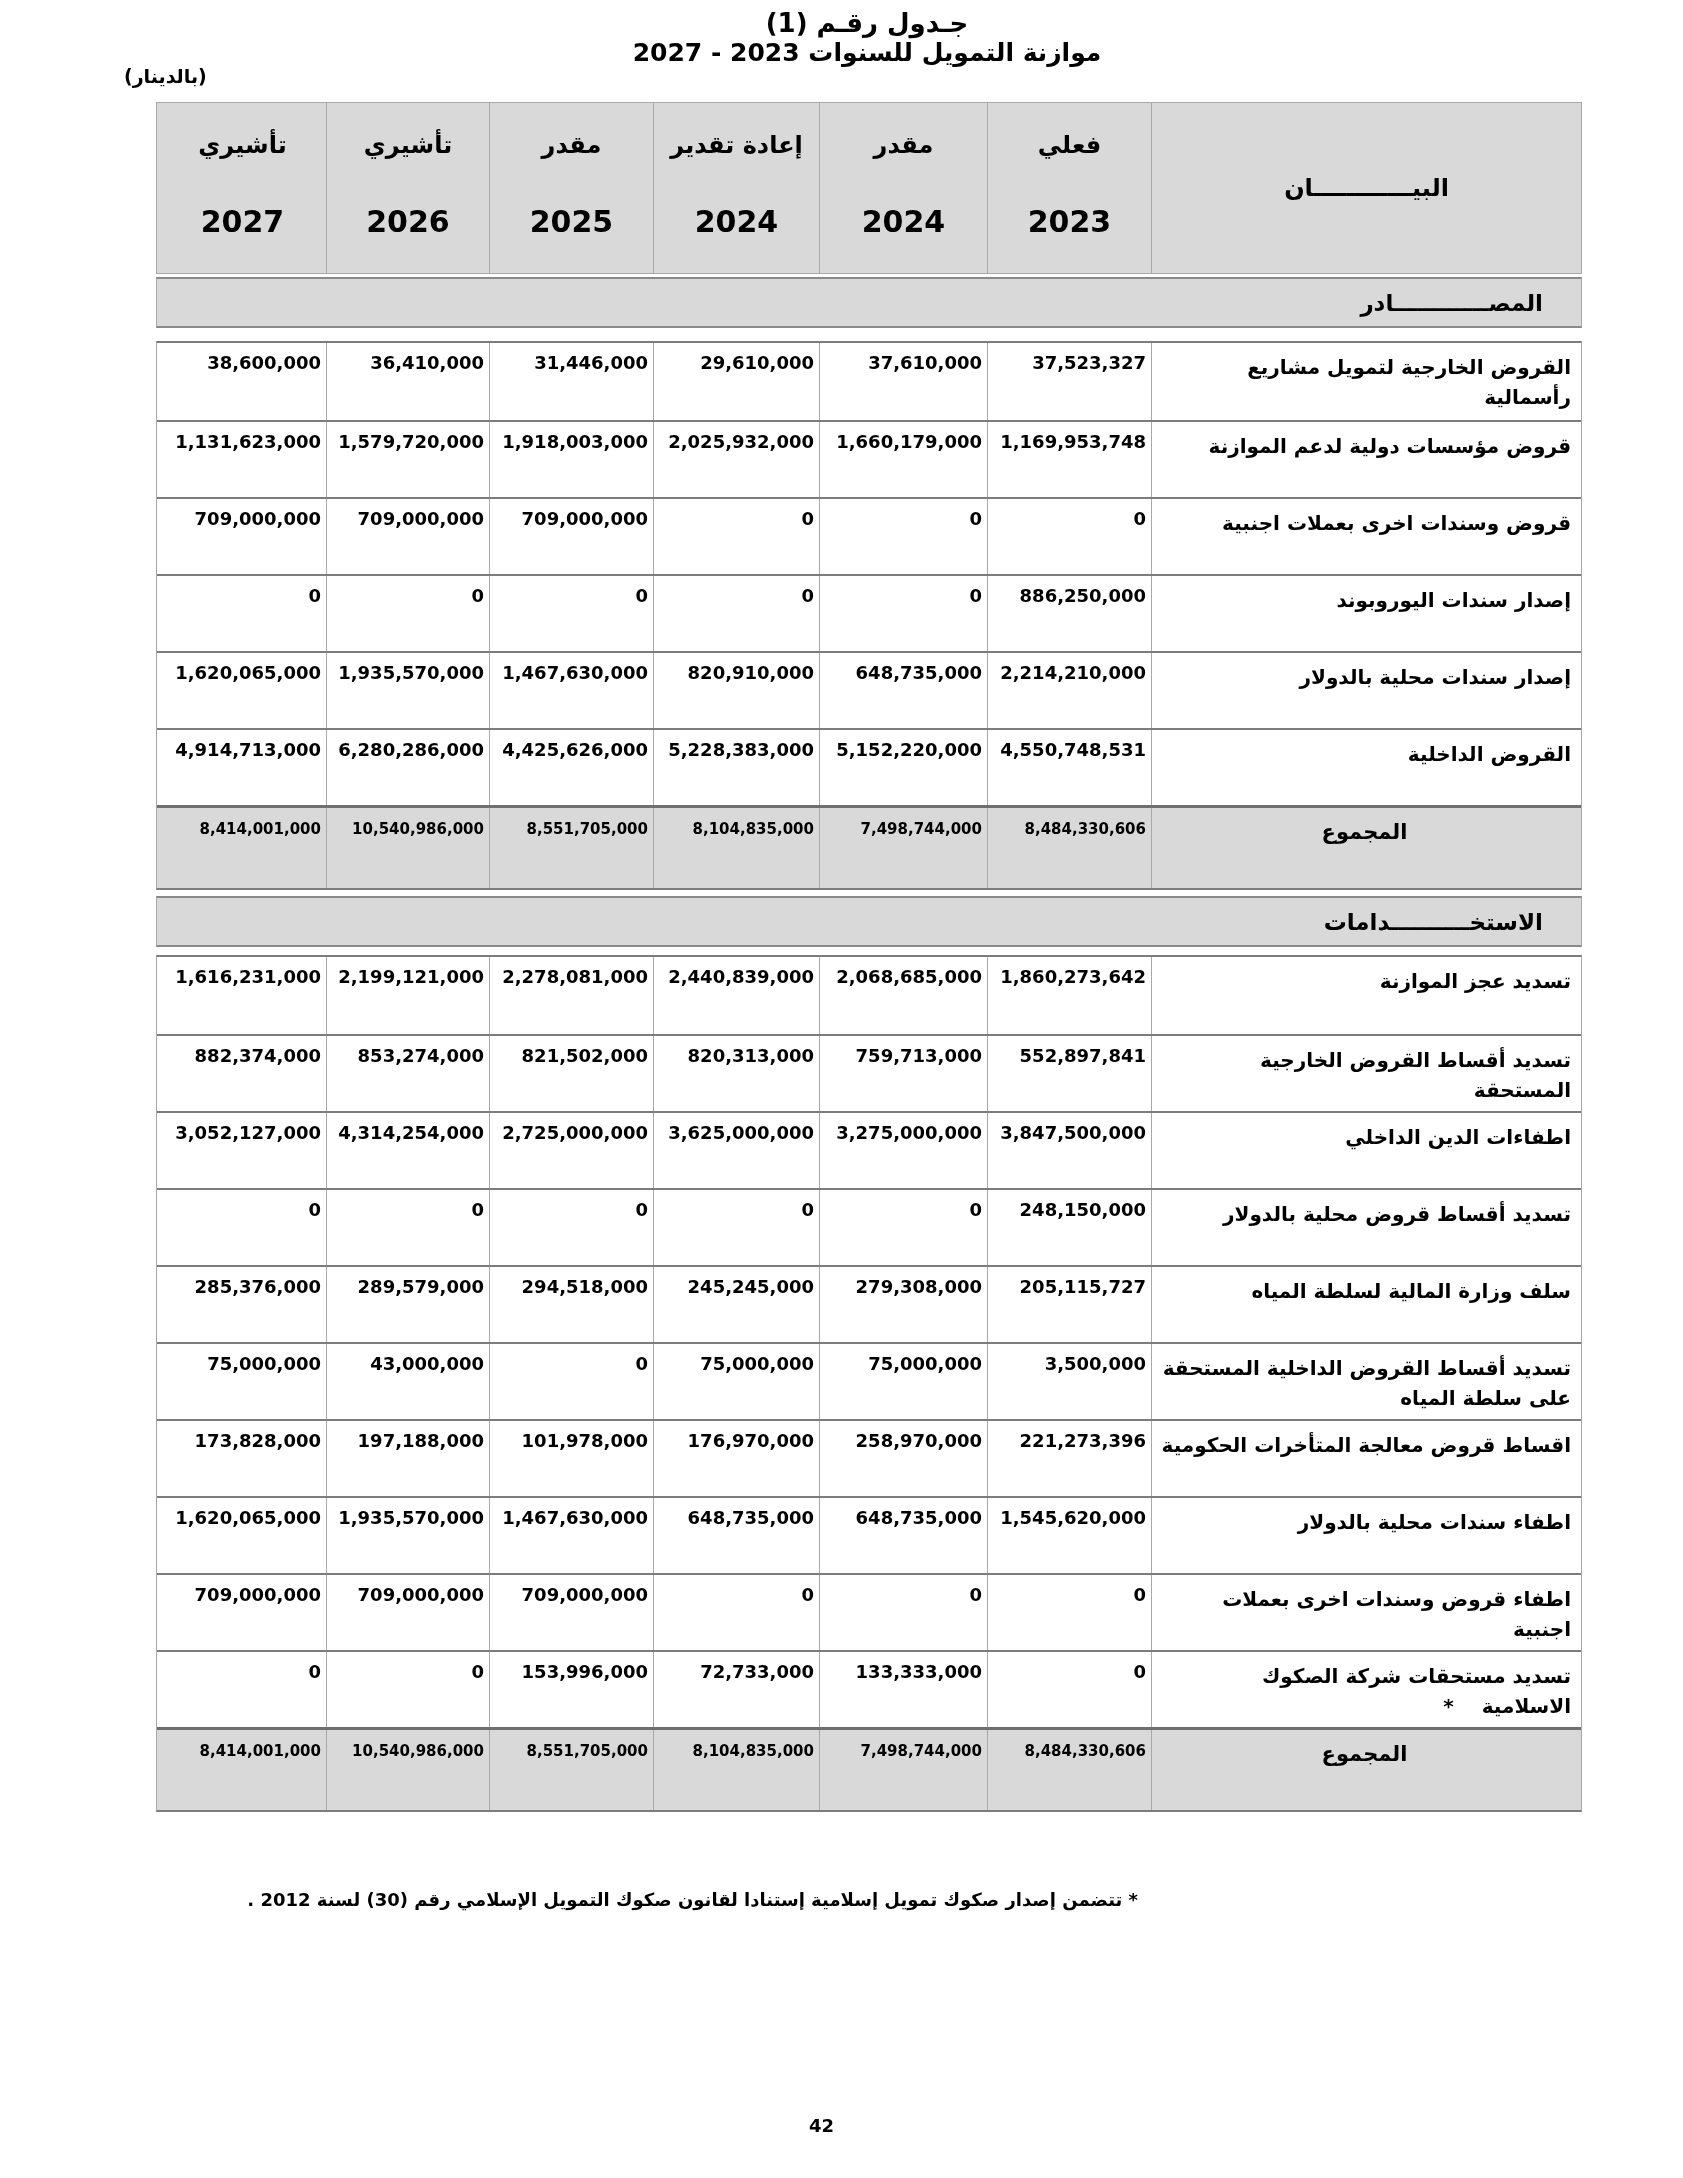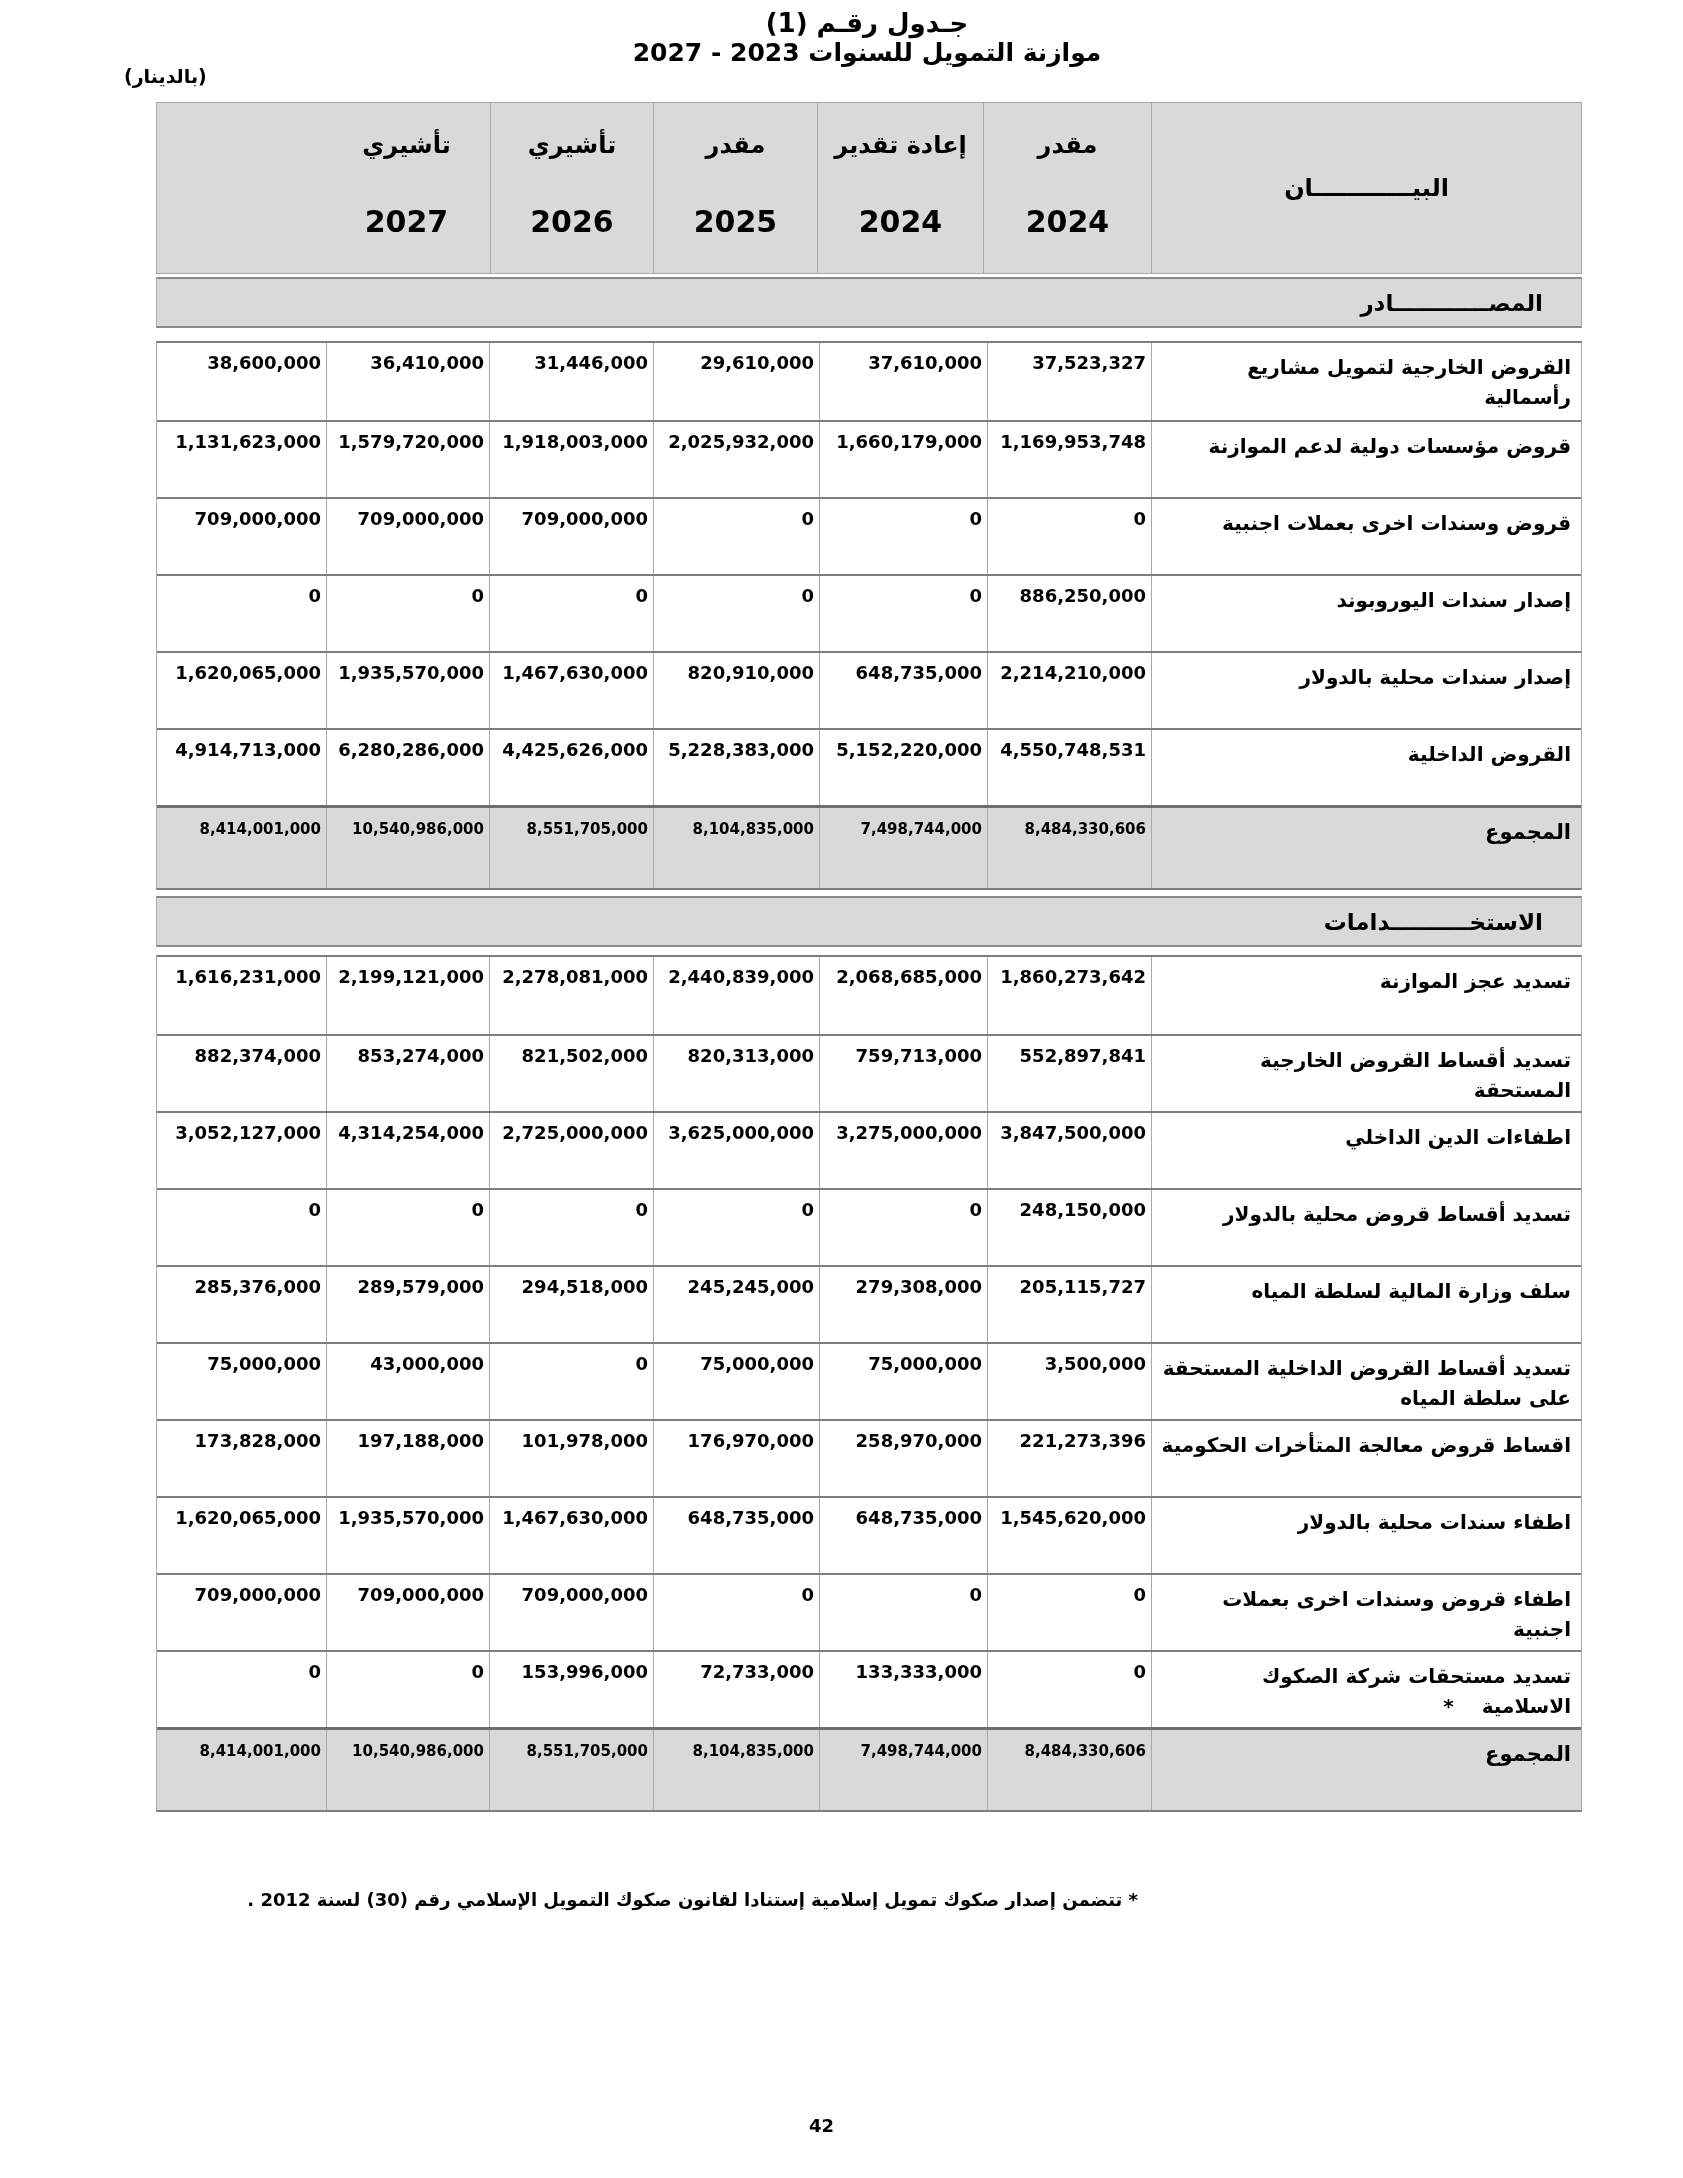"فعلي" div.ycol { html: none -> <div> <div>فعلي</div> <div>2023</div> </div> }
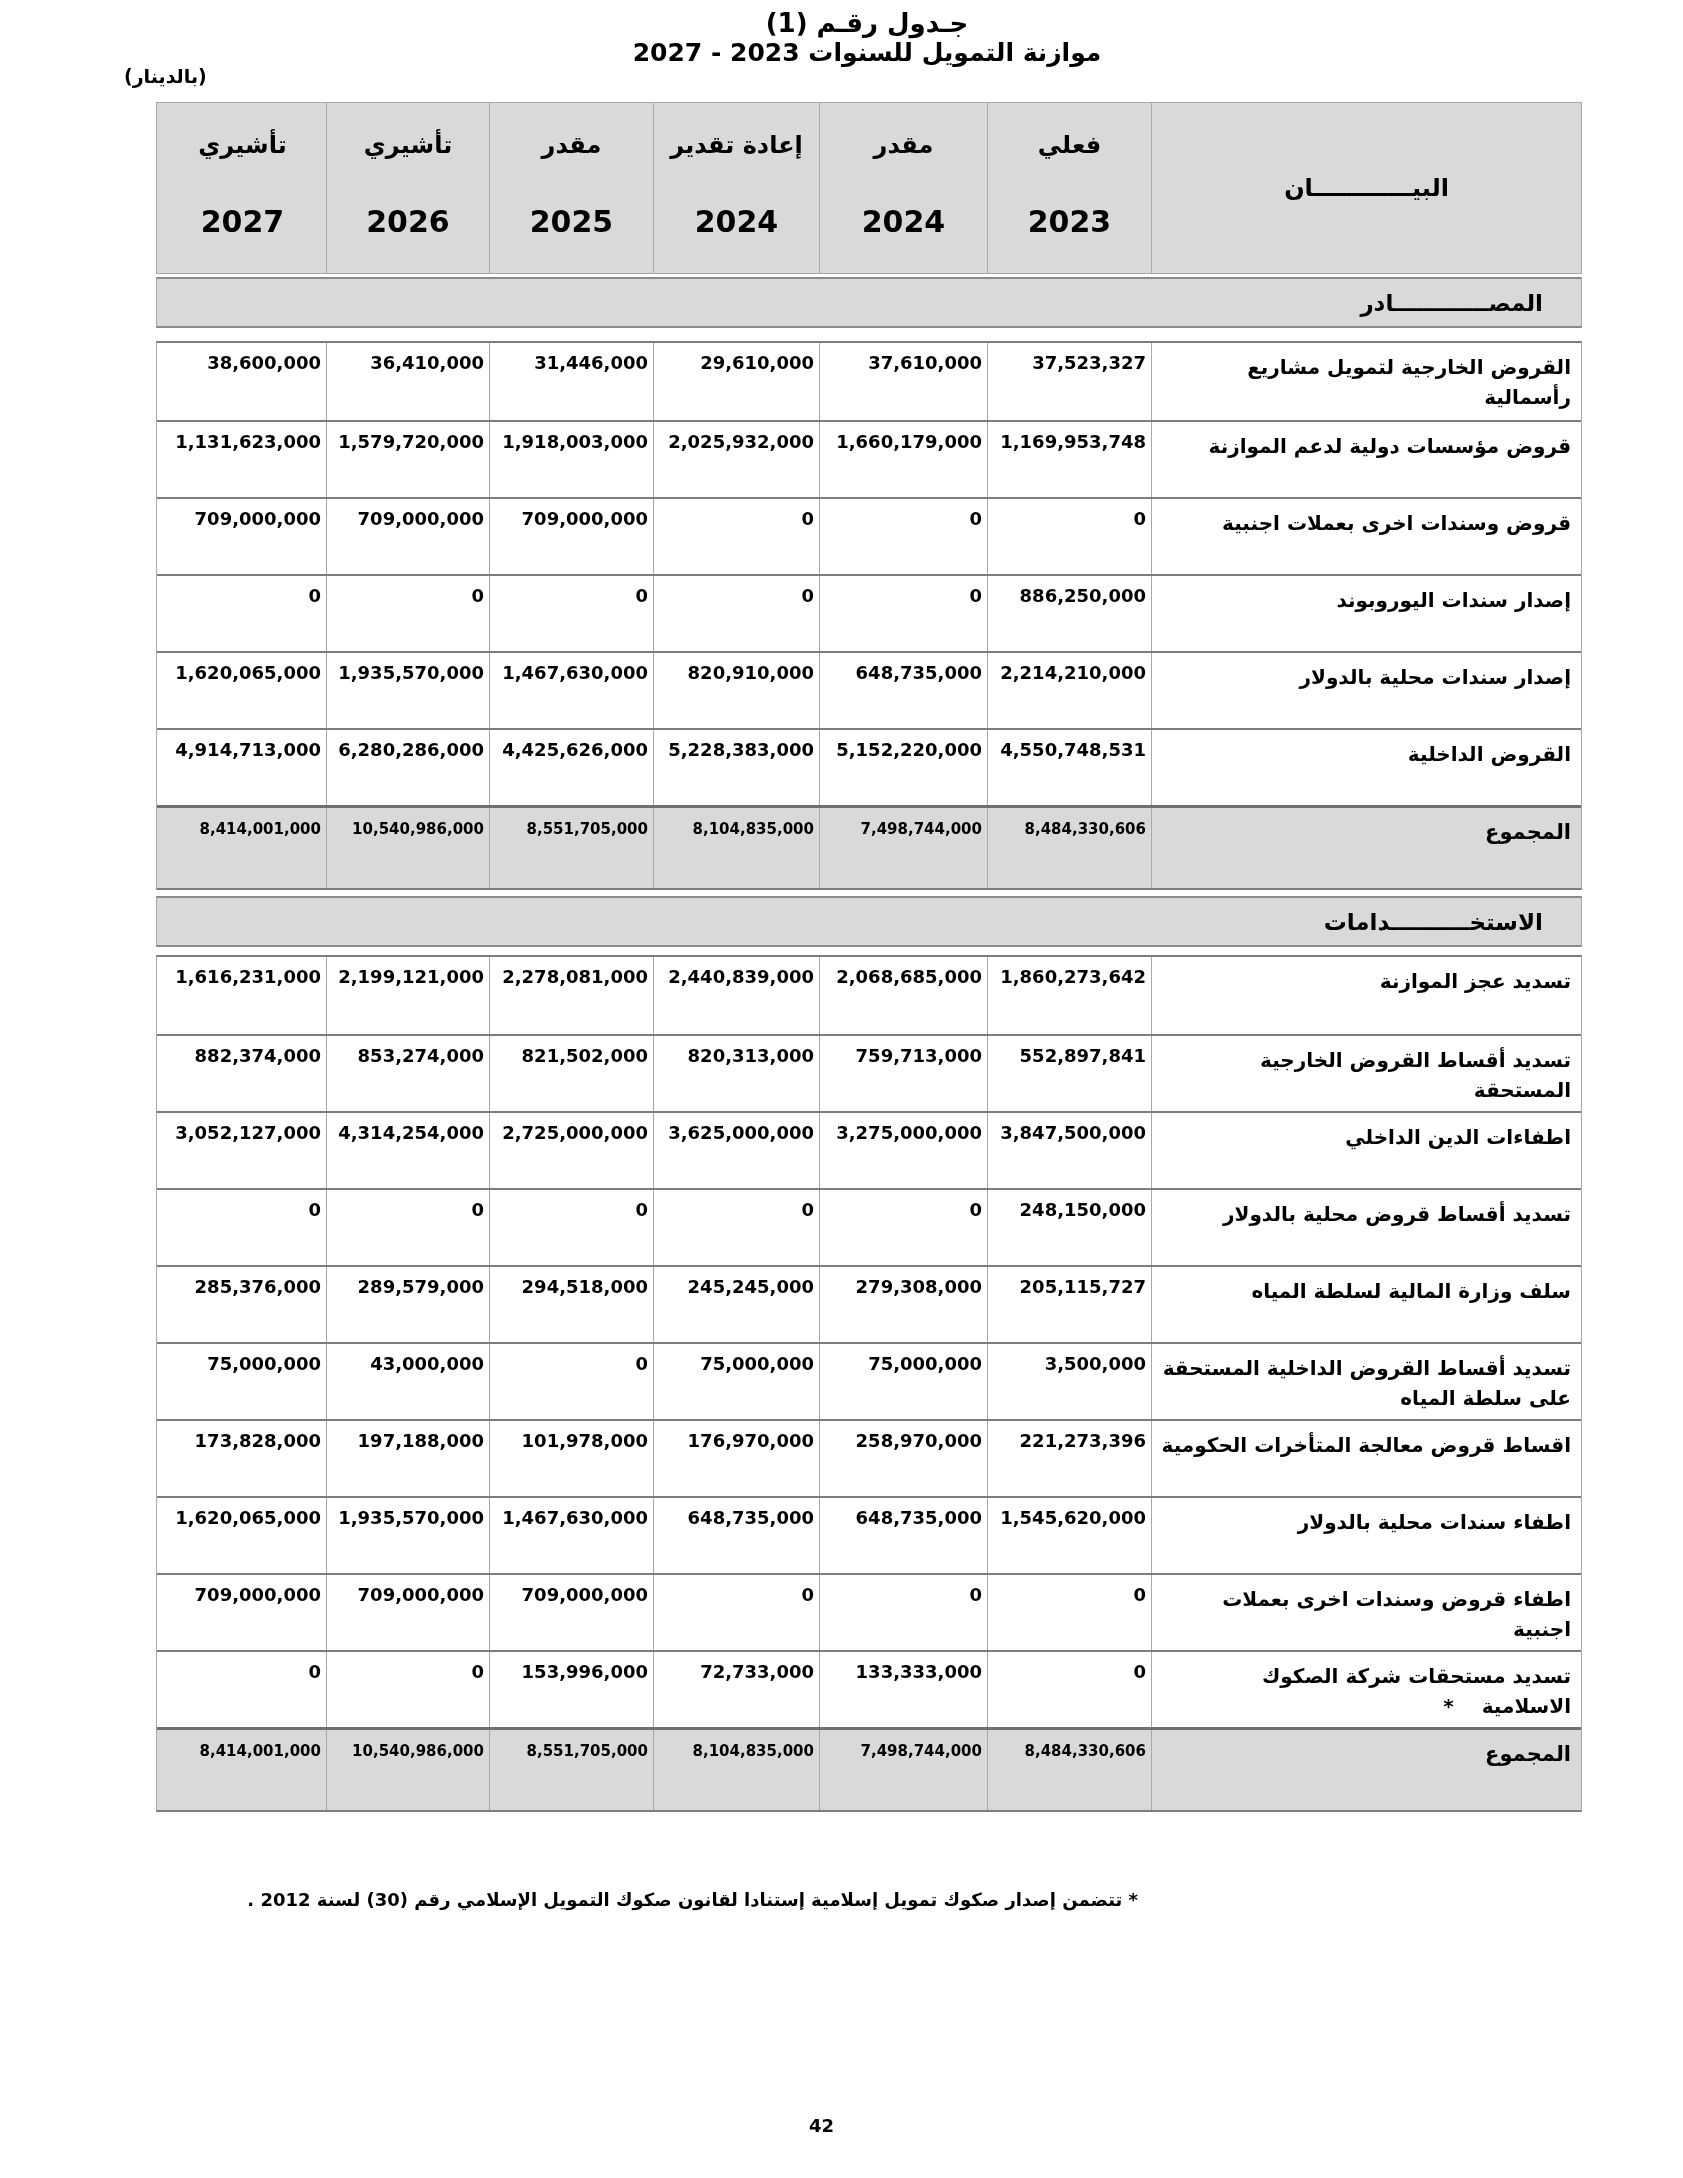"المجموع" .total-row .label-cell { text-align: right -> center }
